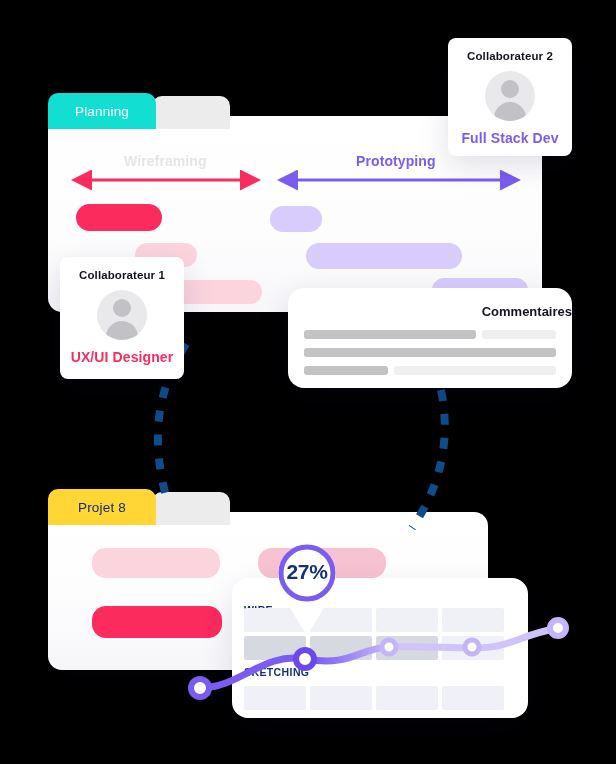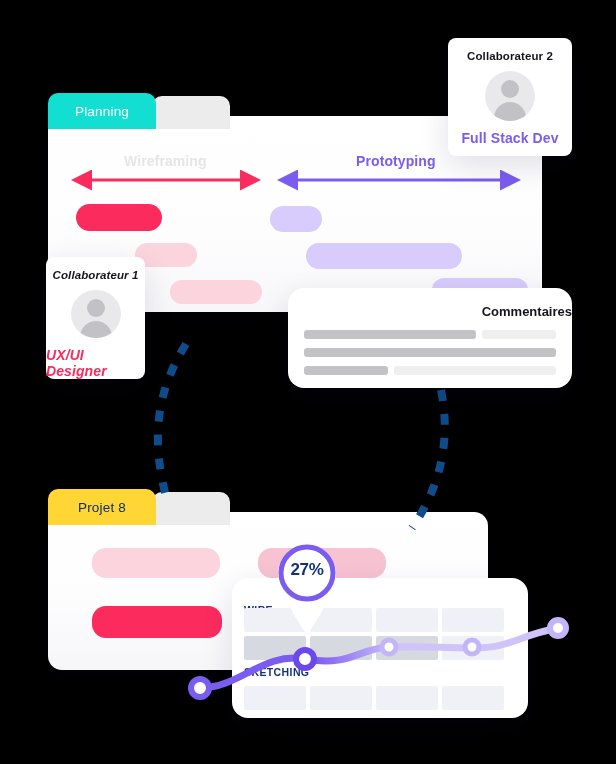"Collaborateur 1" #collab1 { font-style: italic -> none; left: 46px -> 60px; width: 99px -> 124px }
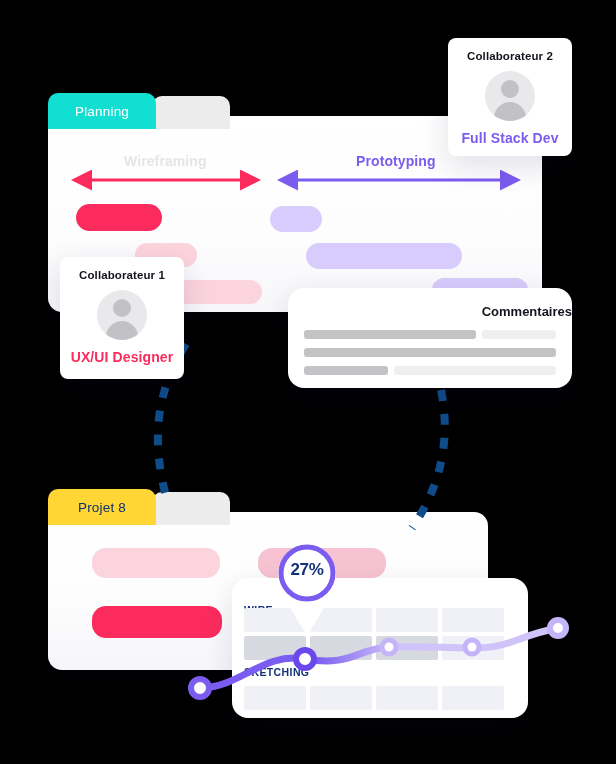"27%" #pin .pct { font-size: 17px -> 21px }
